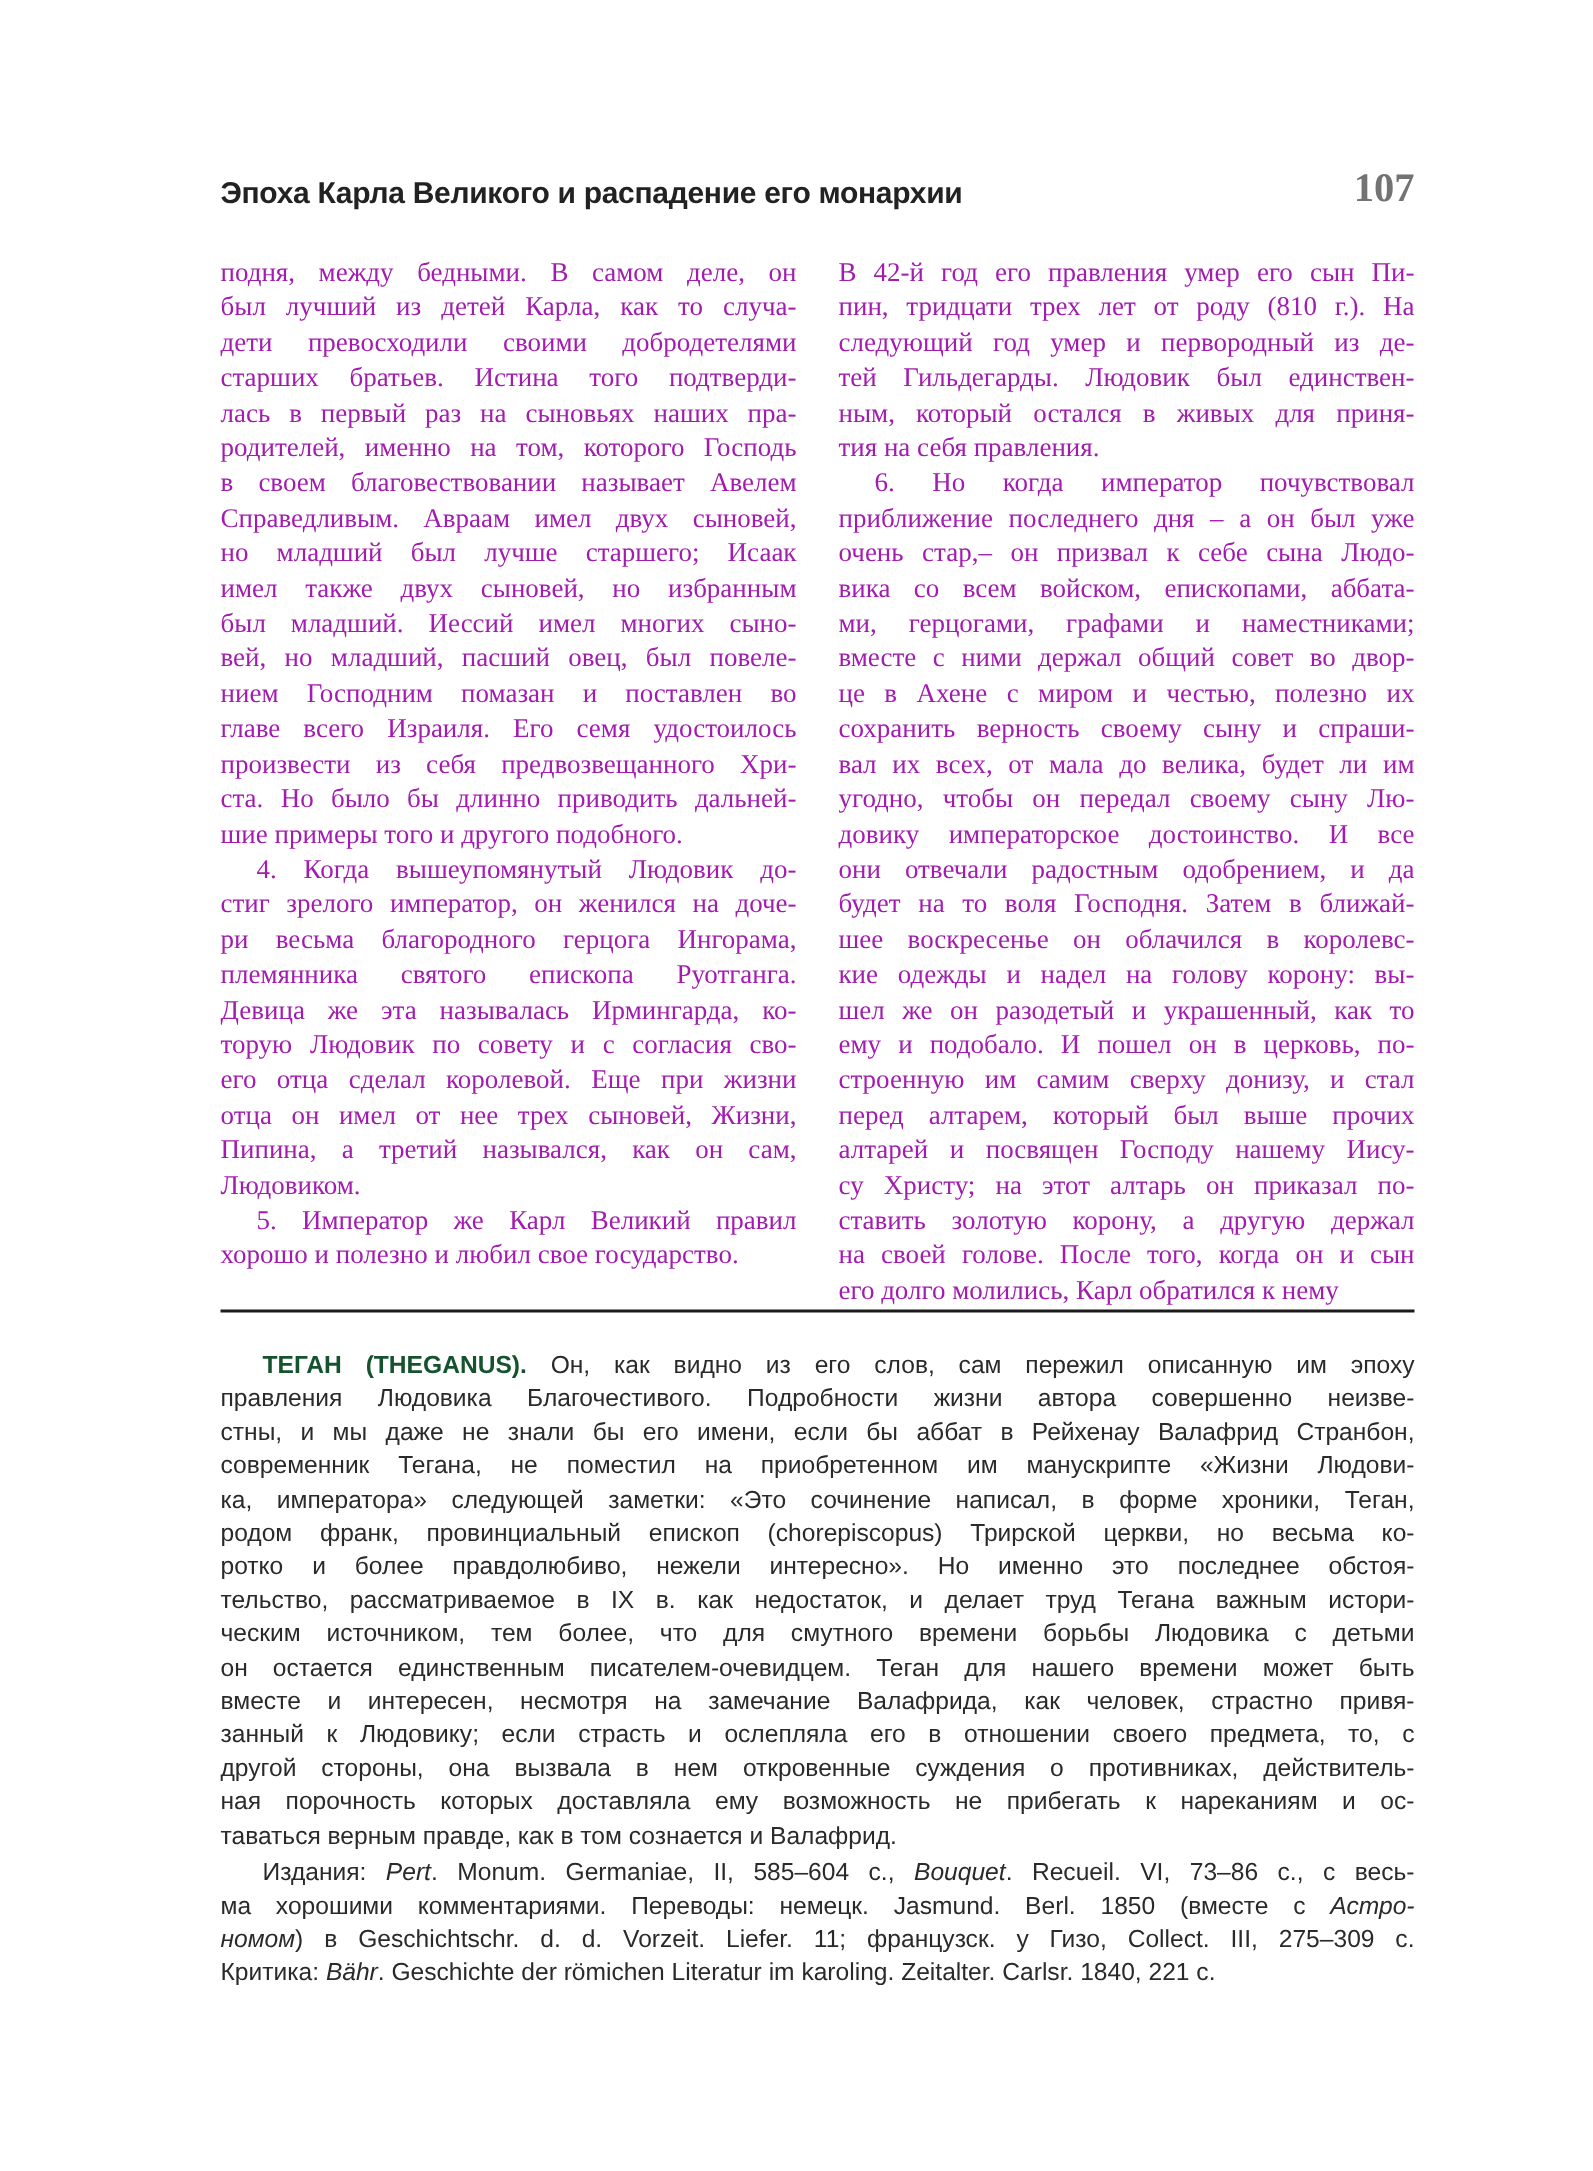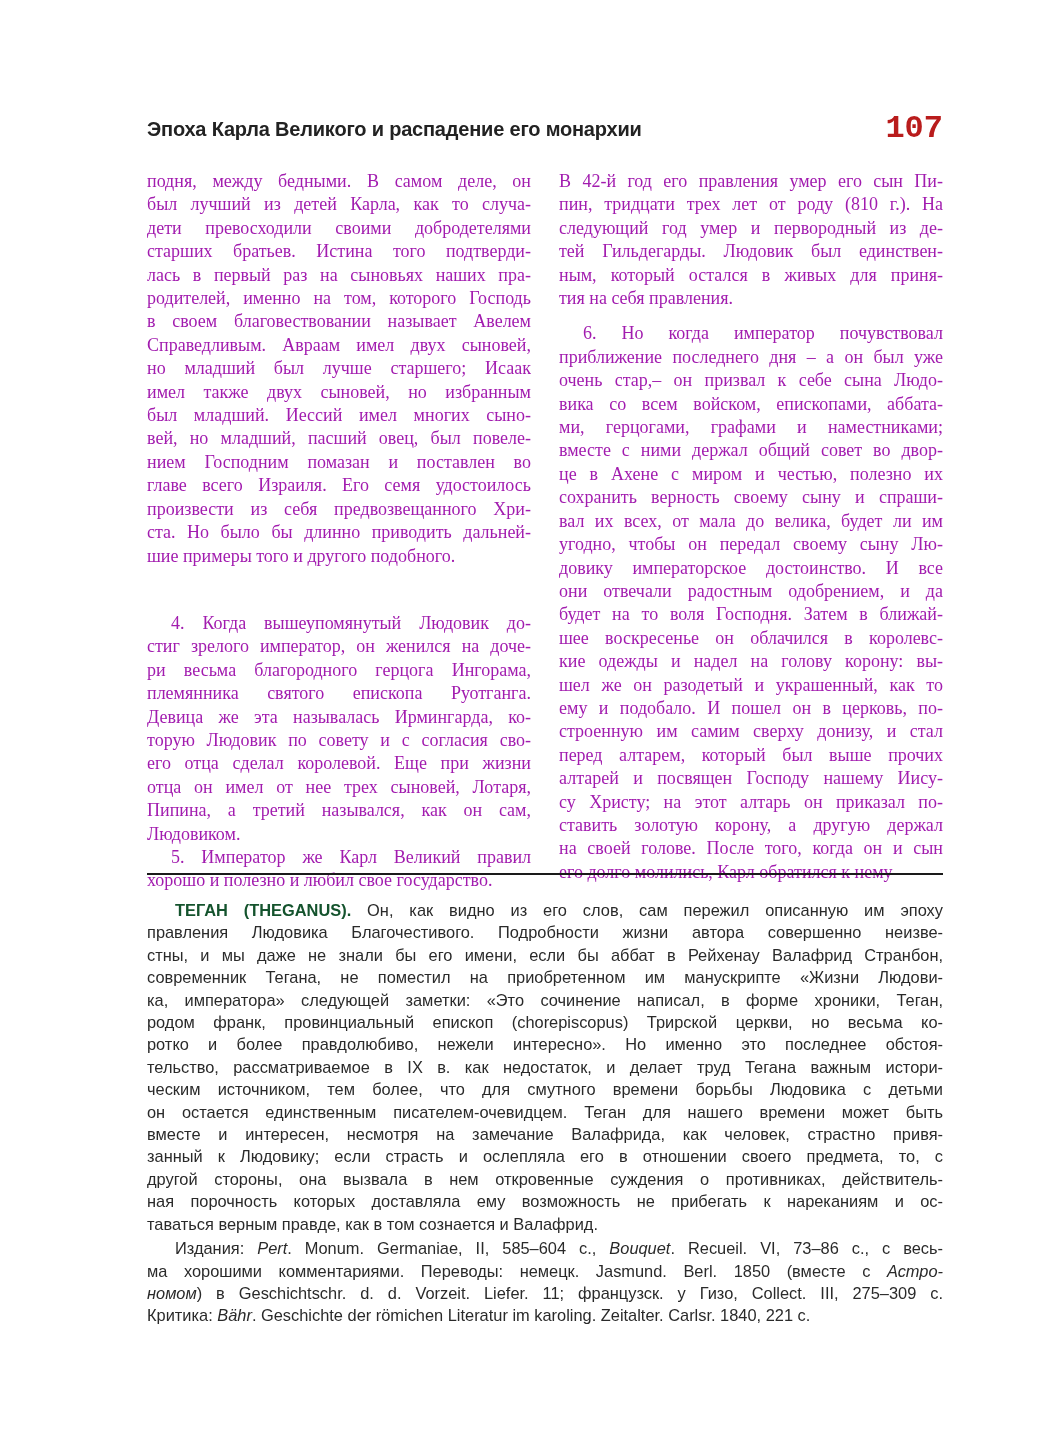"107" .page-number { color: #b91c1c -> #737373; font-family: Liberation Mono, monospace -> Liberation Serif, serif; font-size: 32px -> 27px }
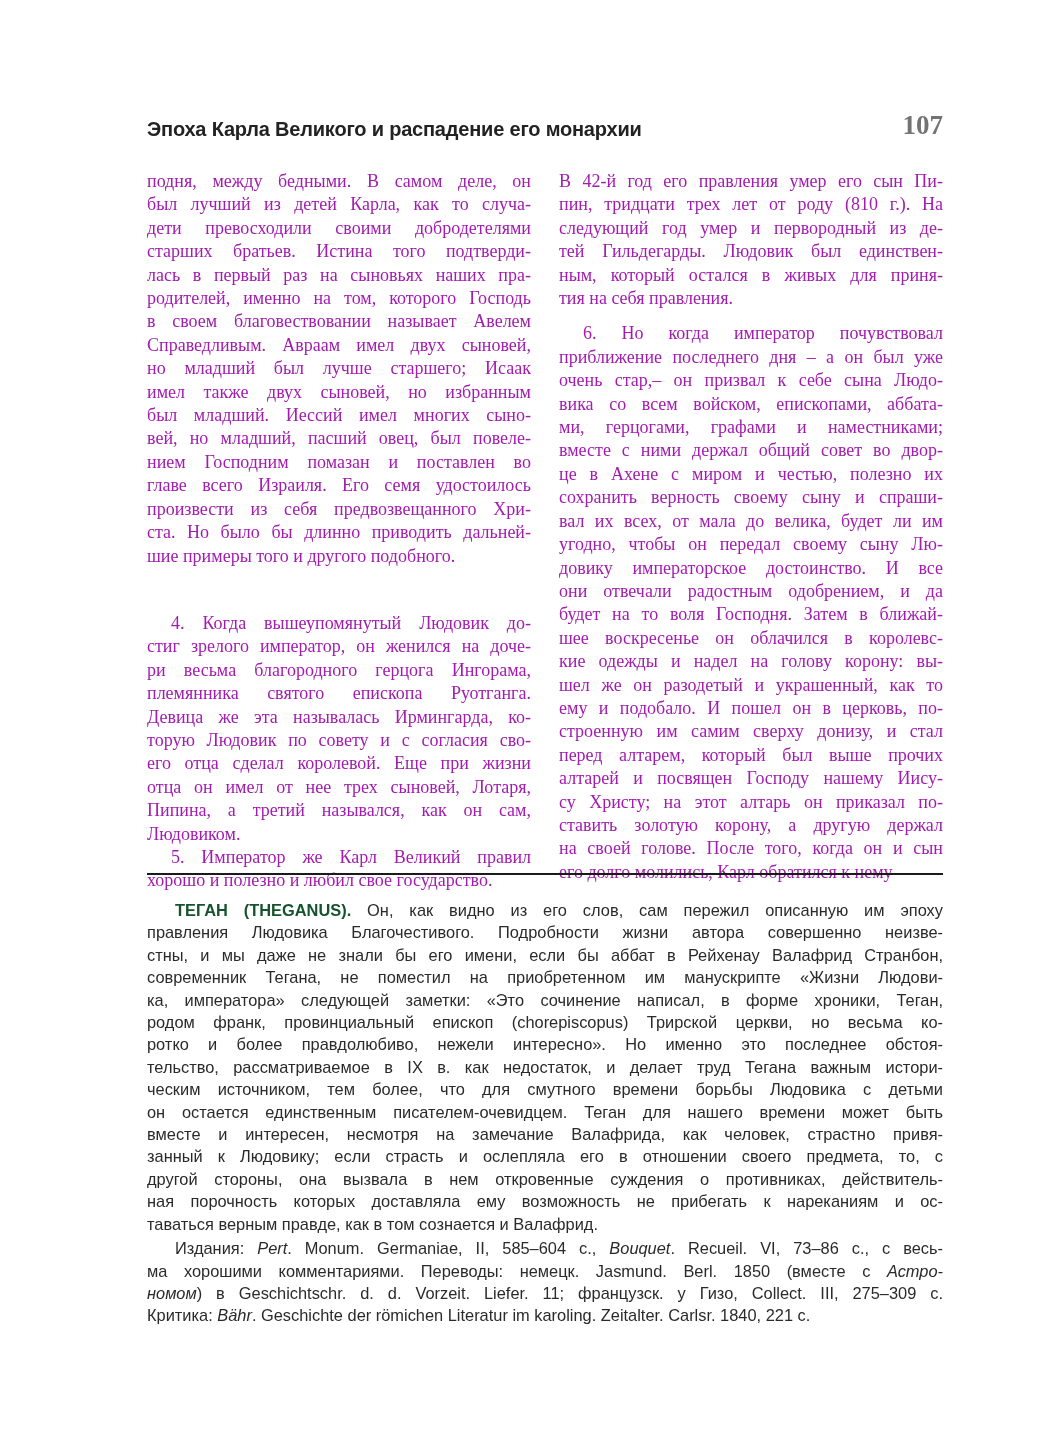"6. Но когда император почувствовал" span.line { margin-top: 12px -> none }
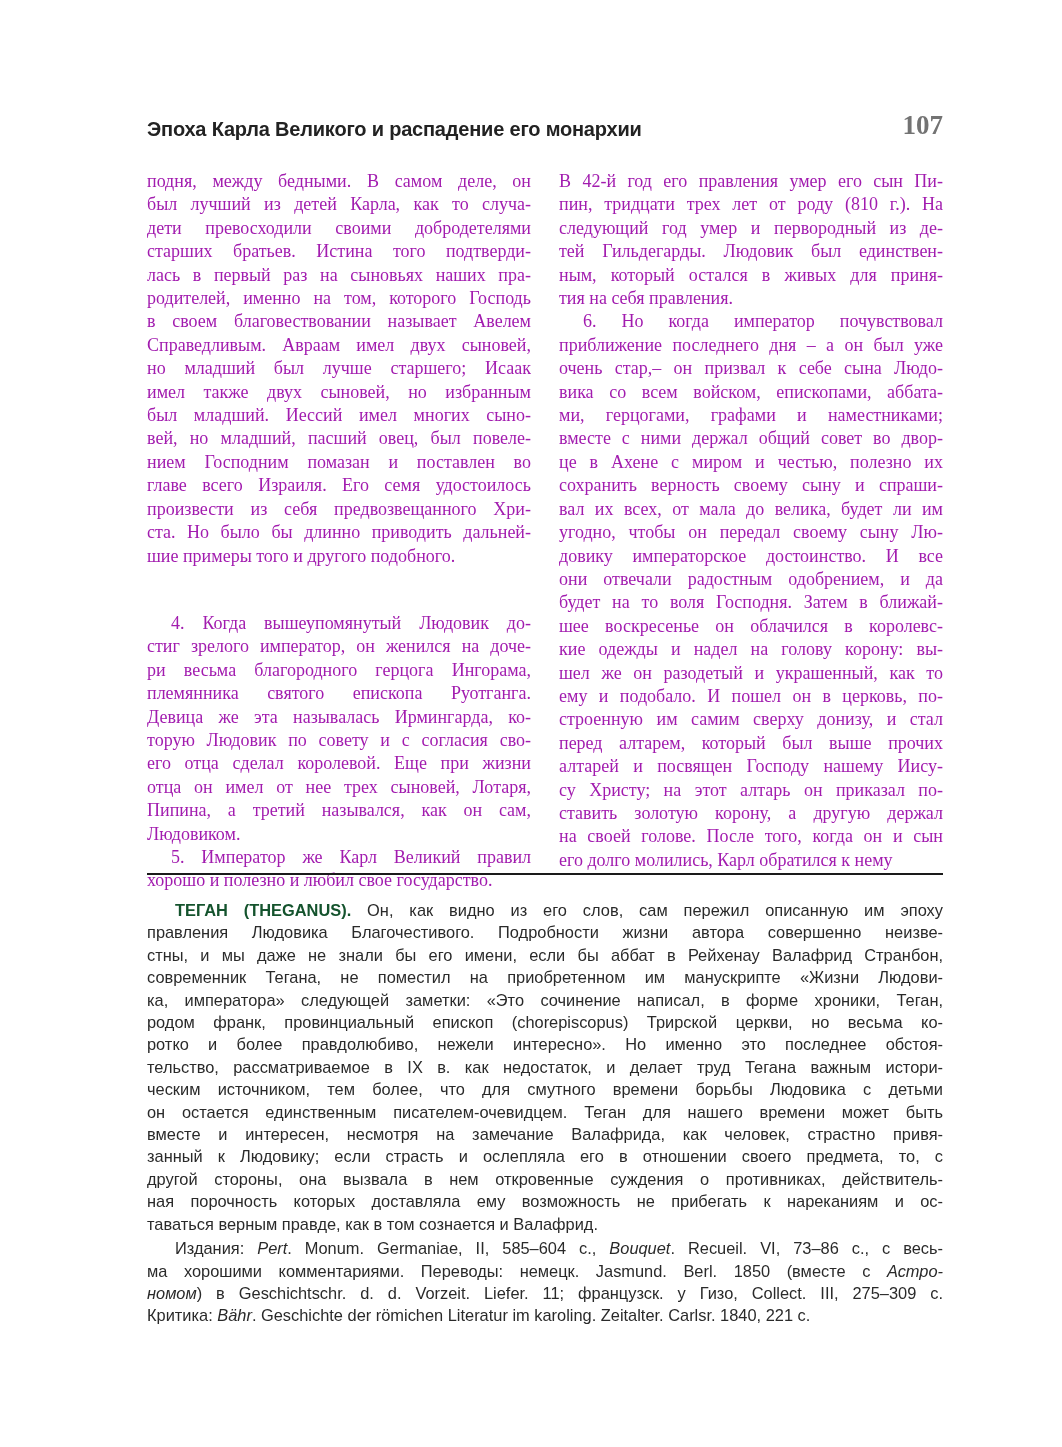"4. Когда вышеупомянутый Людовик до-" span.line { margin-top: 44px -> none }
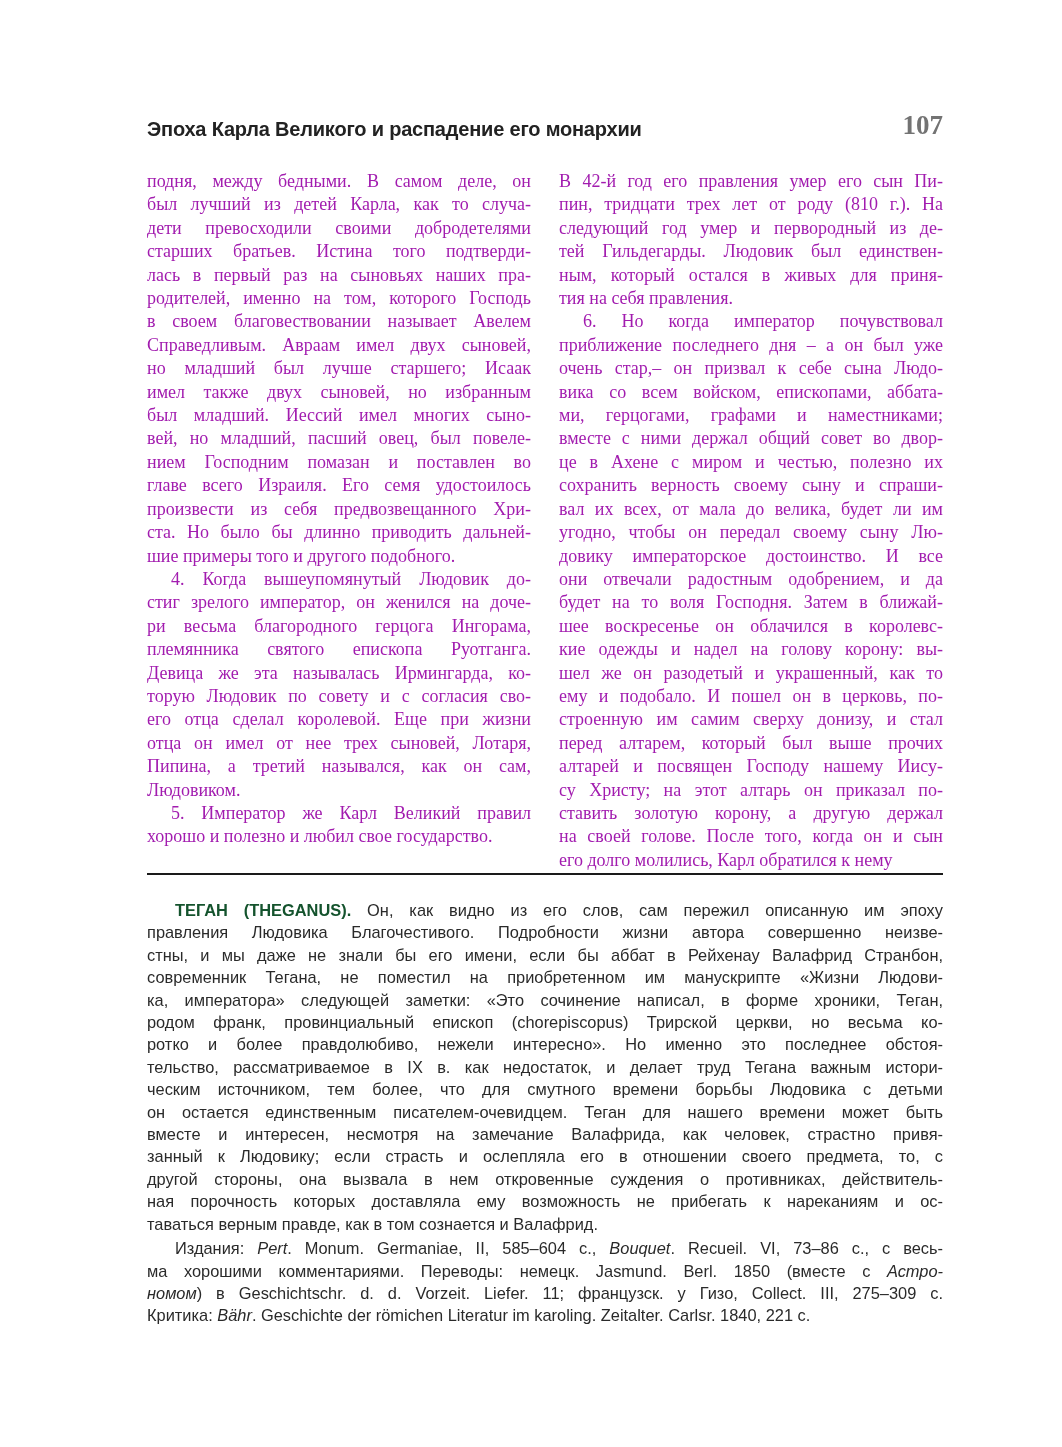"отца он имел от нее" span.line { text: Лотаря -> Жизни }
